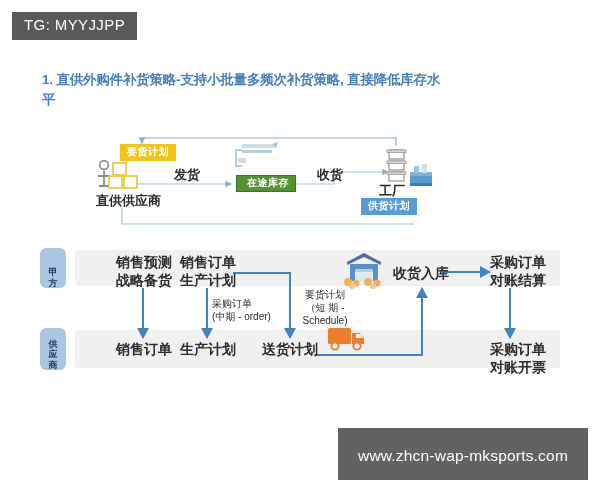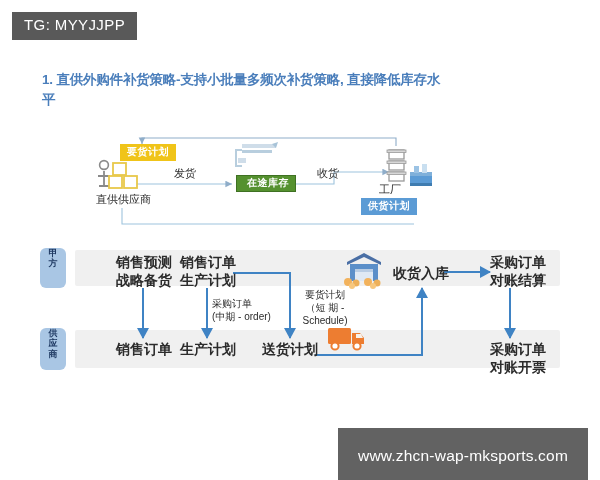"发货" .u-label { font-size: 11px -> 13px; font-weight: normal -> bold }
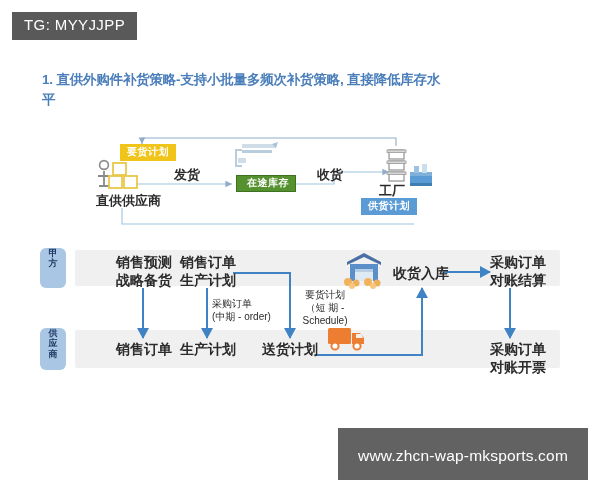"甲方" .lane-tag { align-items: flex-start -> flex-end }
